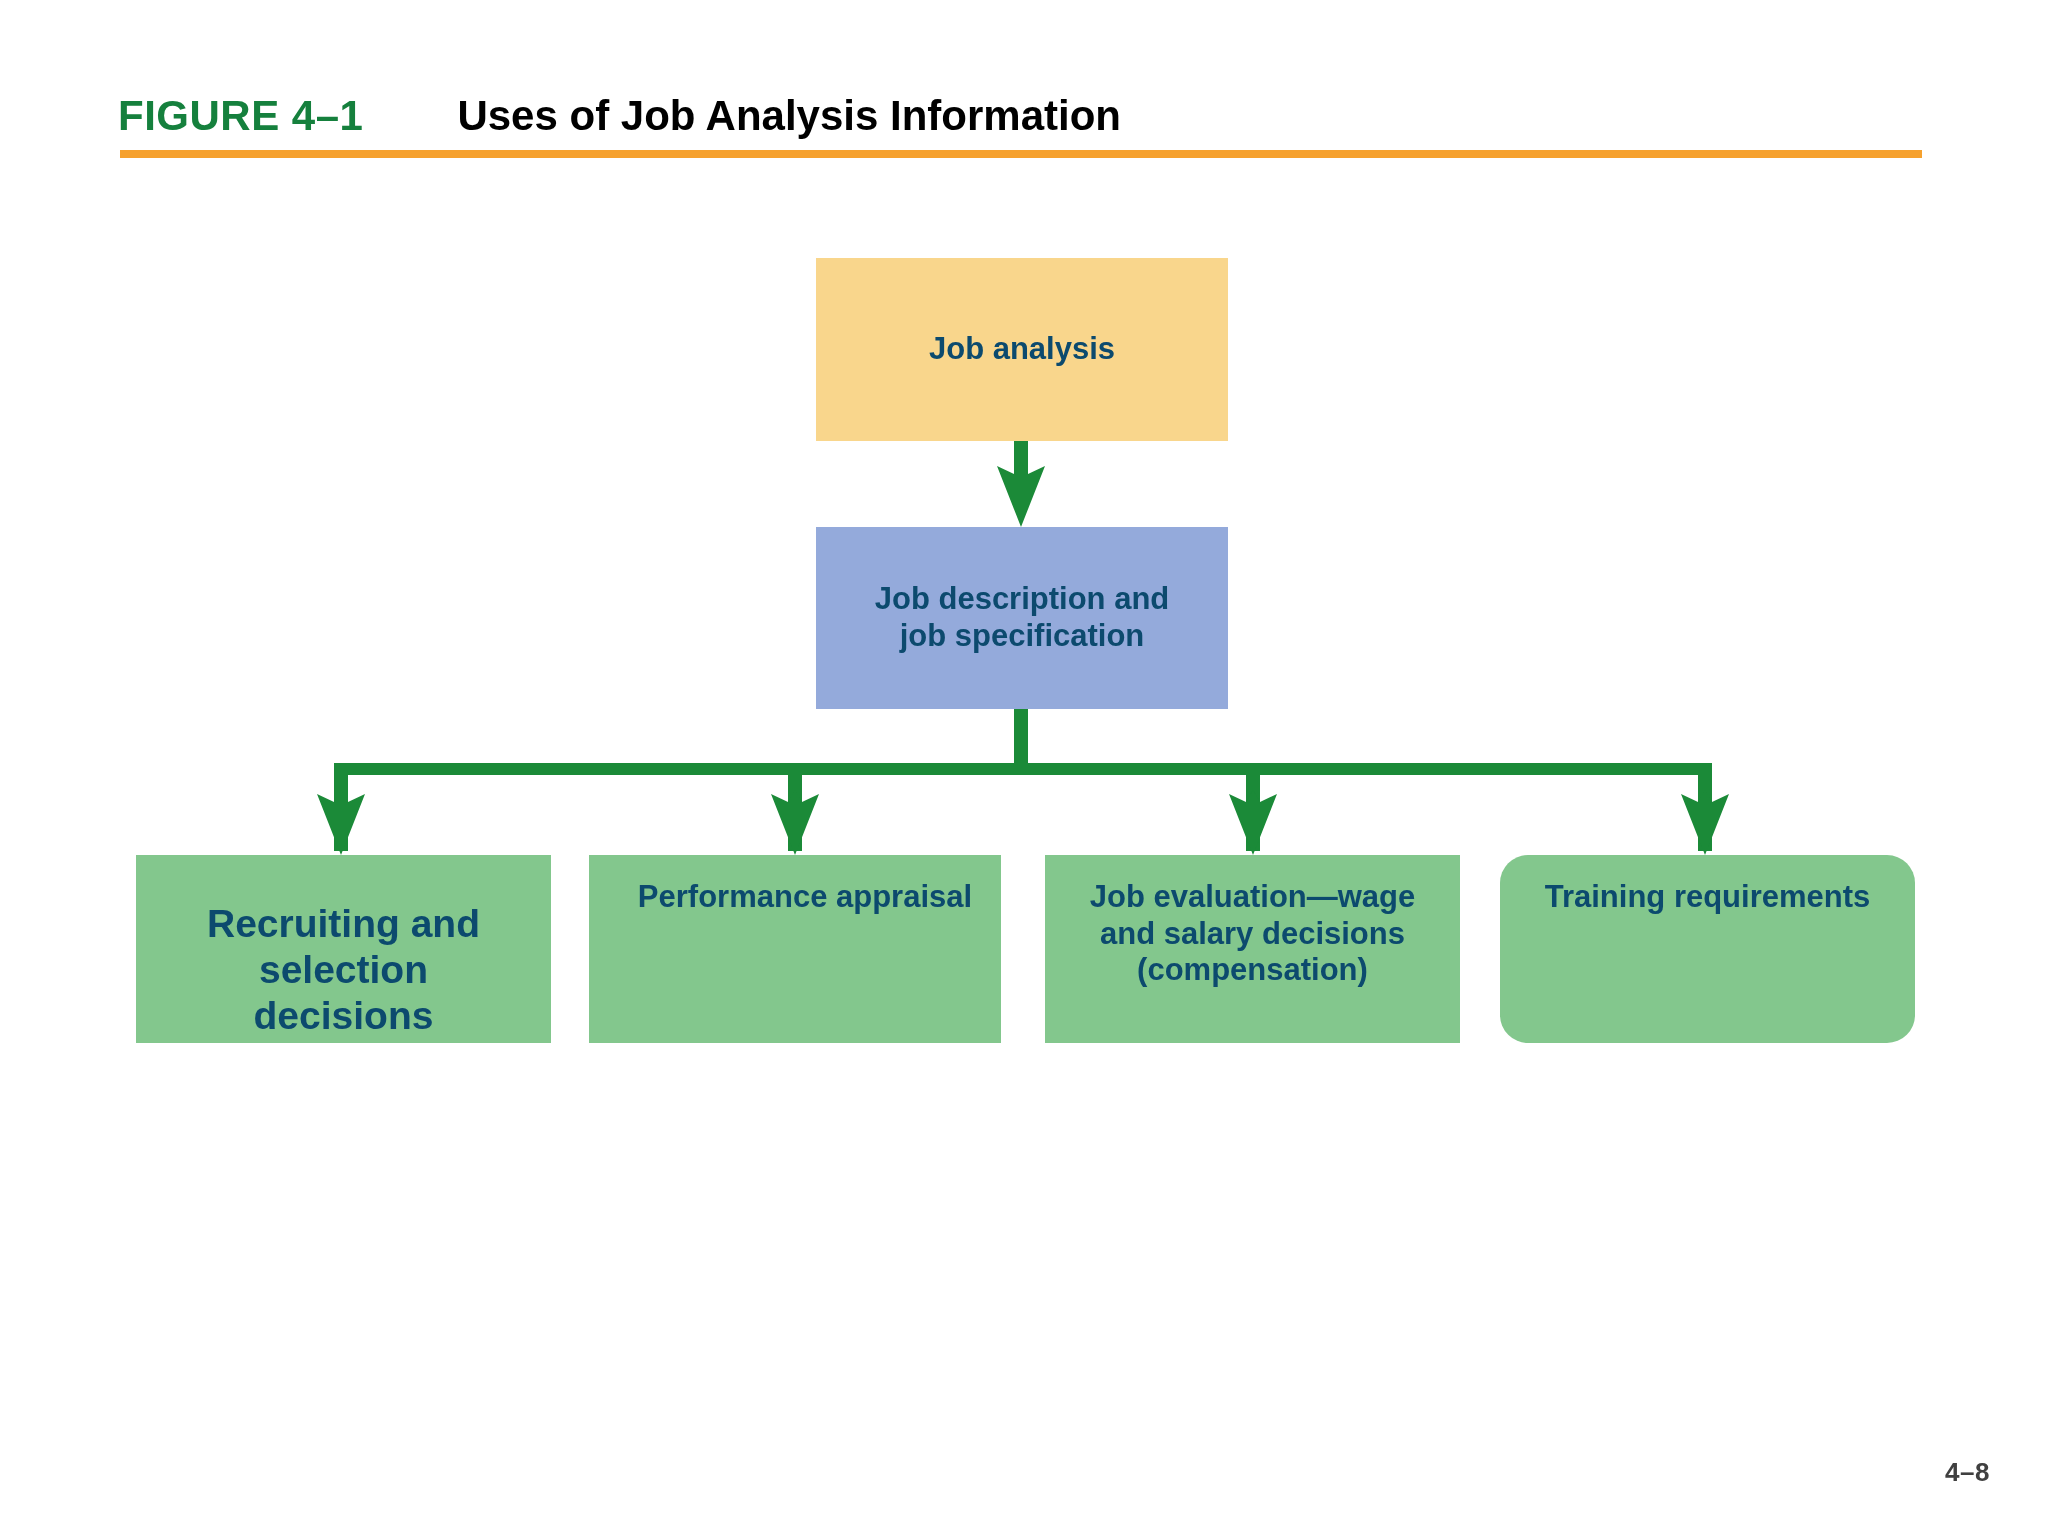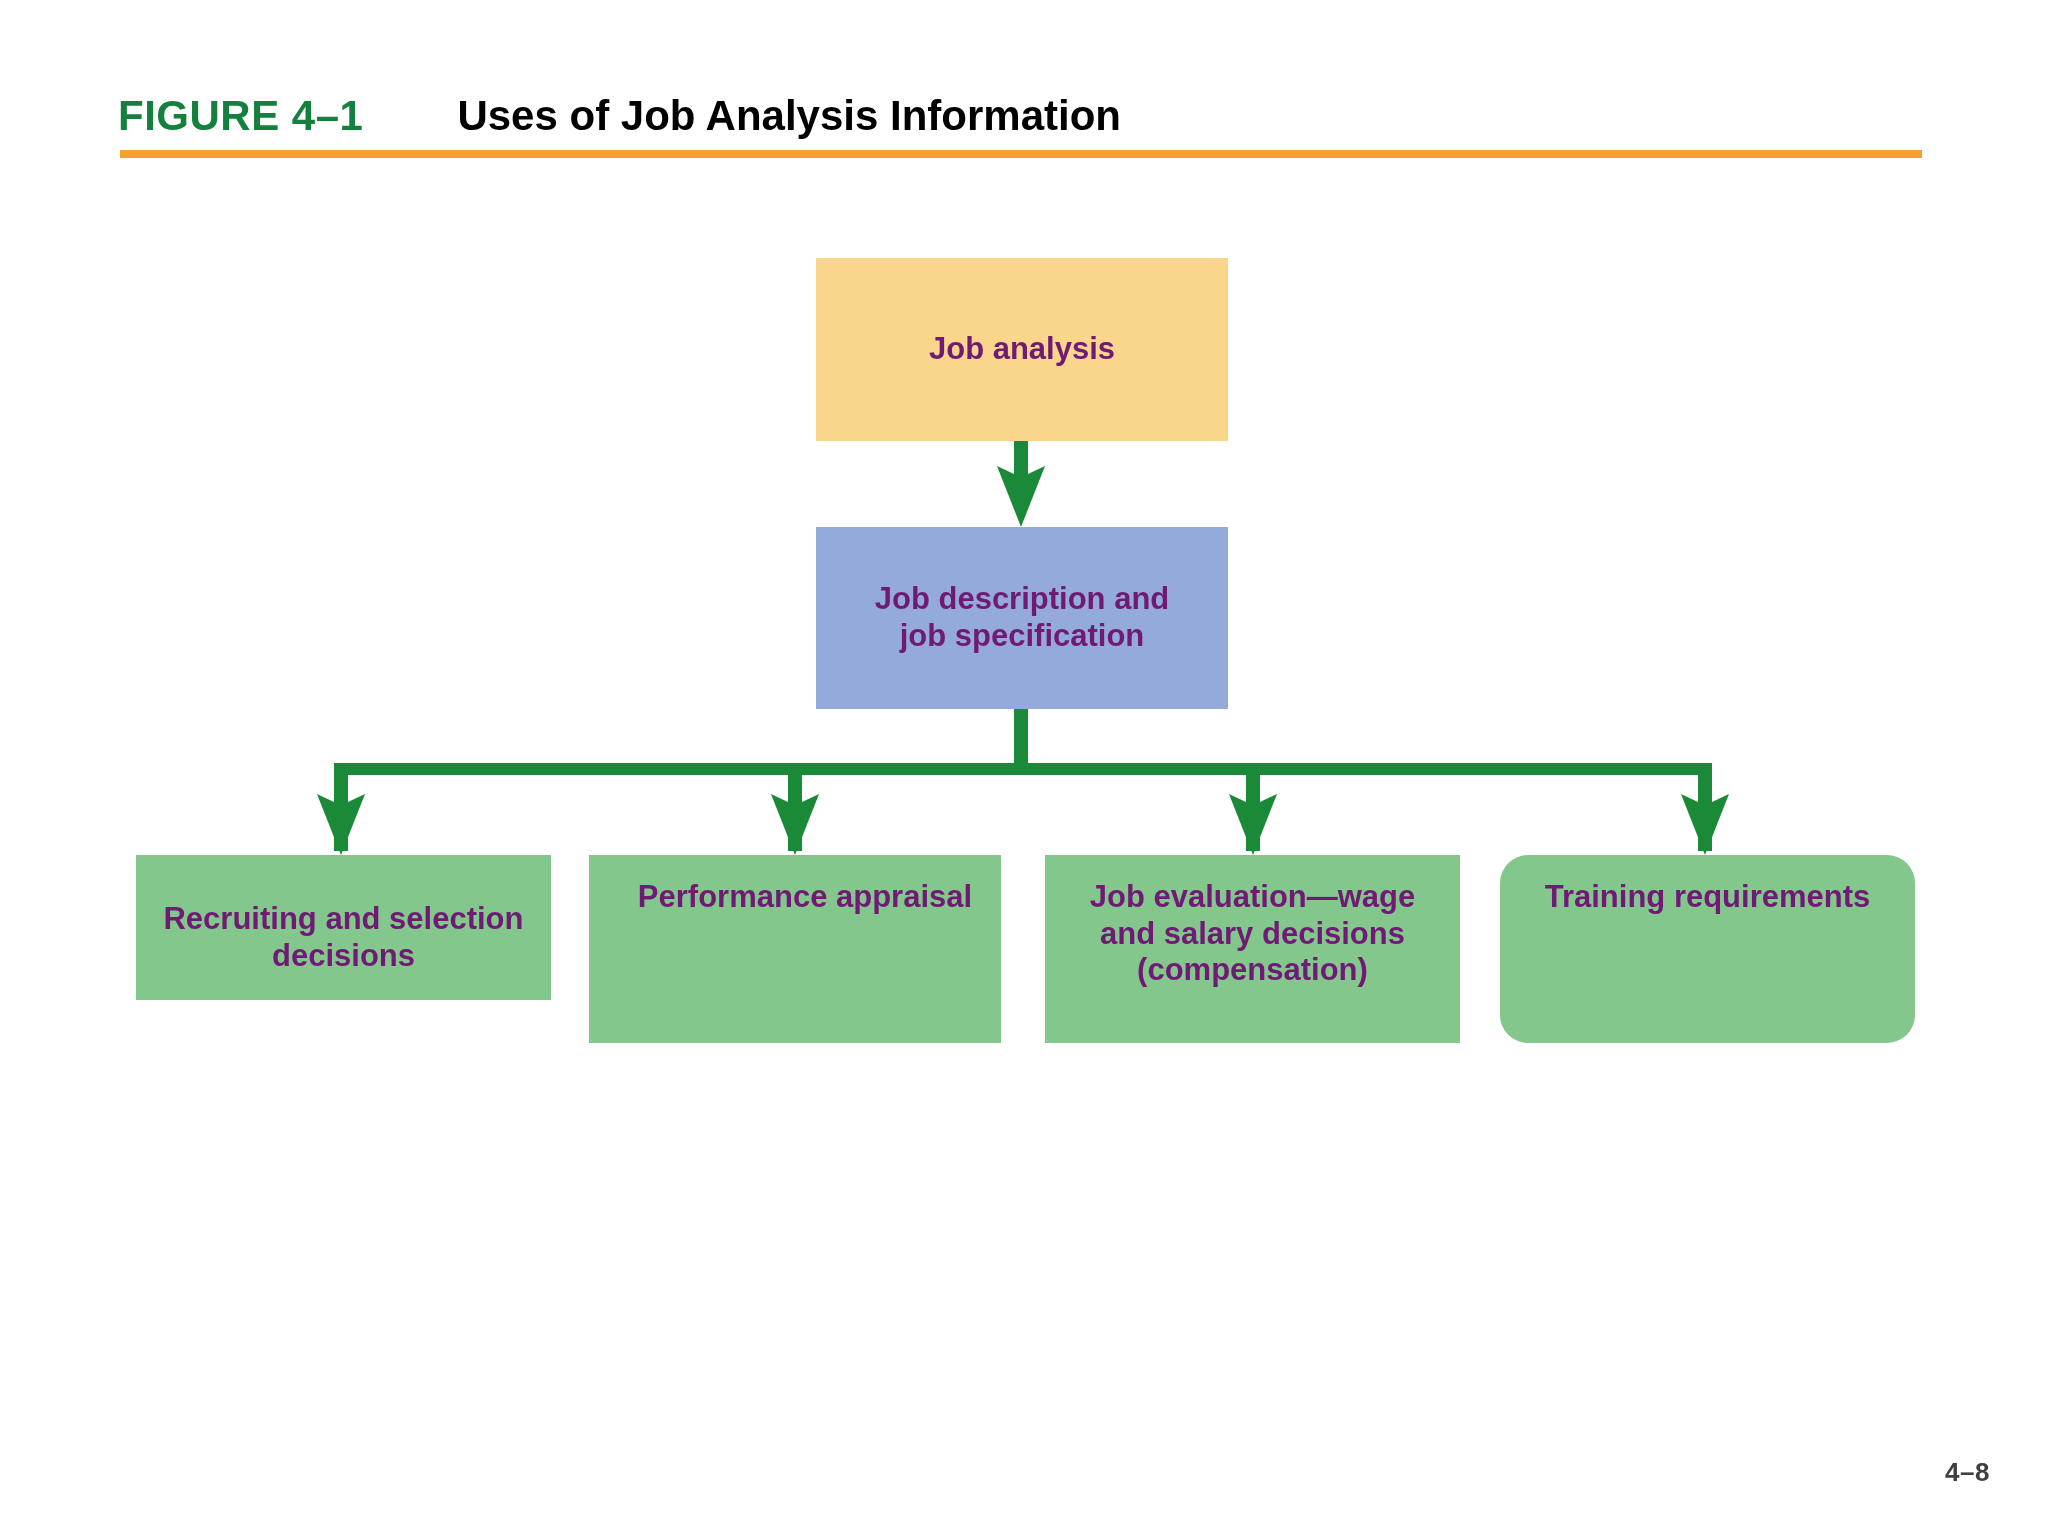"Job analysis" .node { color: #701a75 -> #0c4a6e }
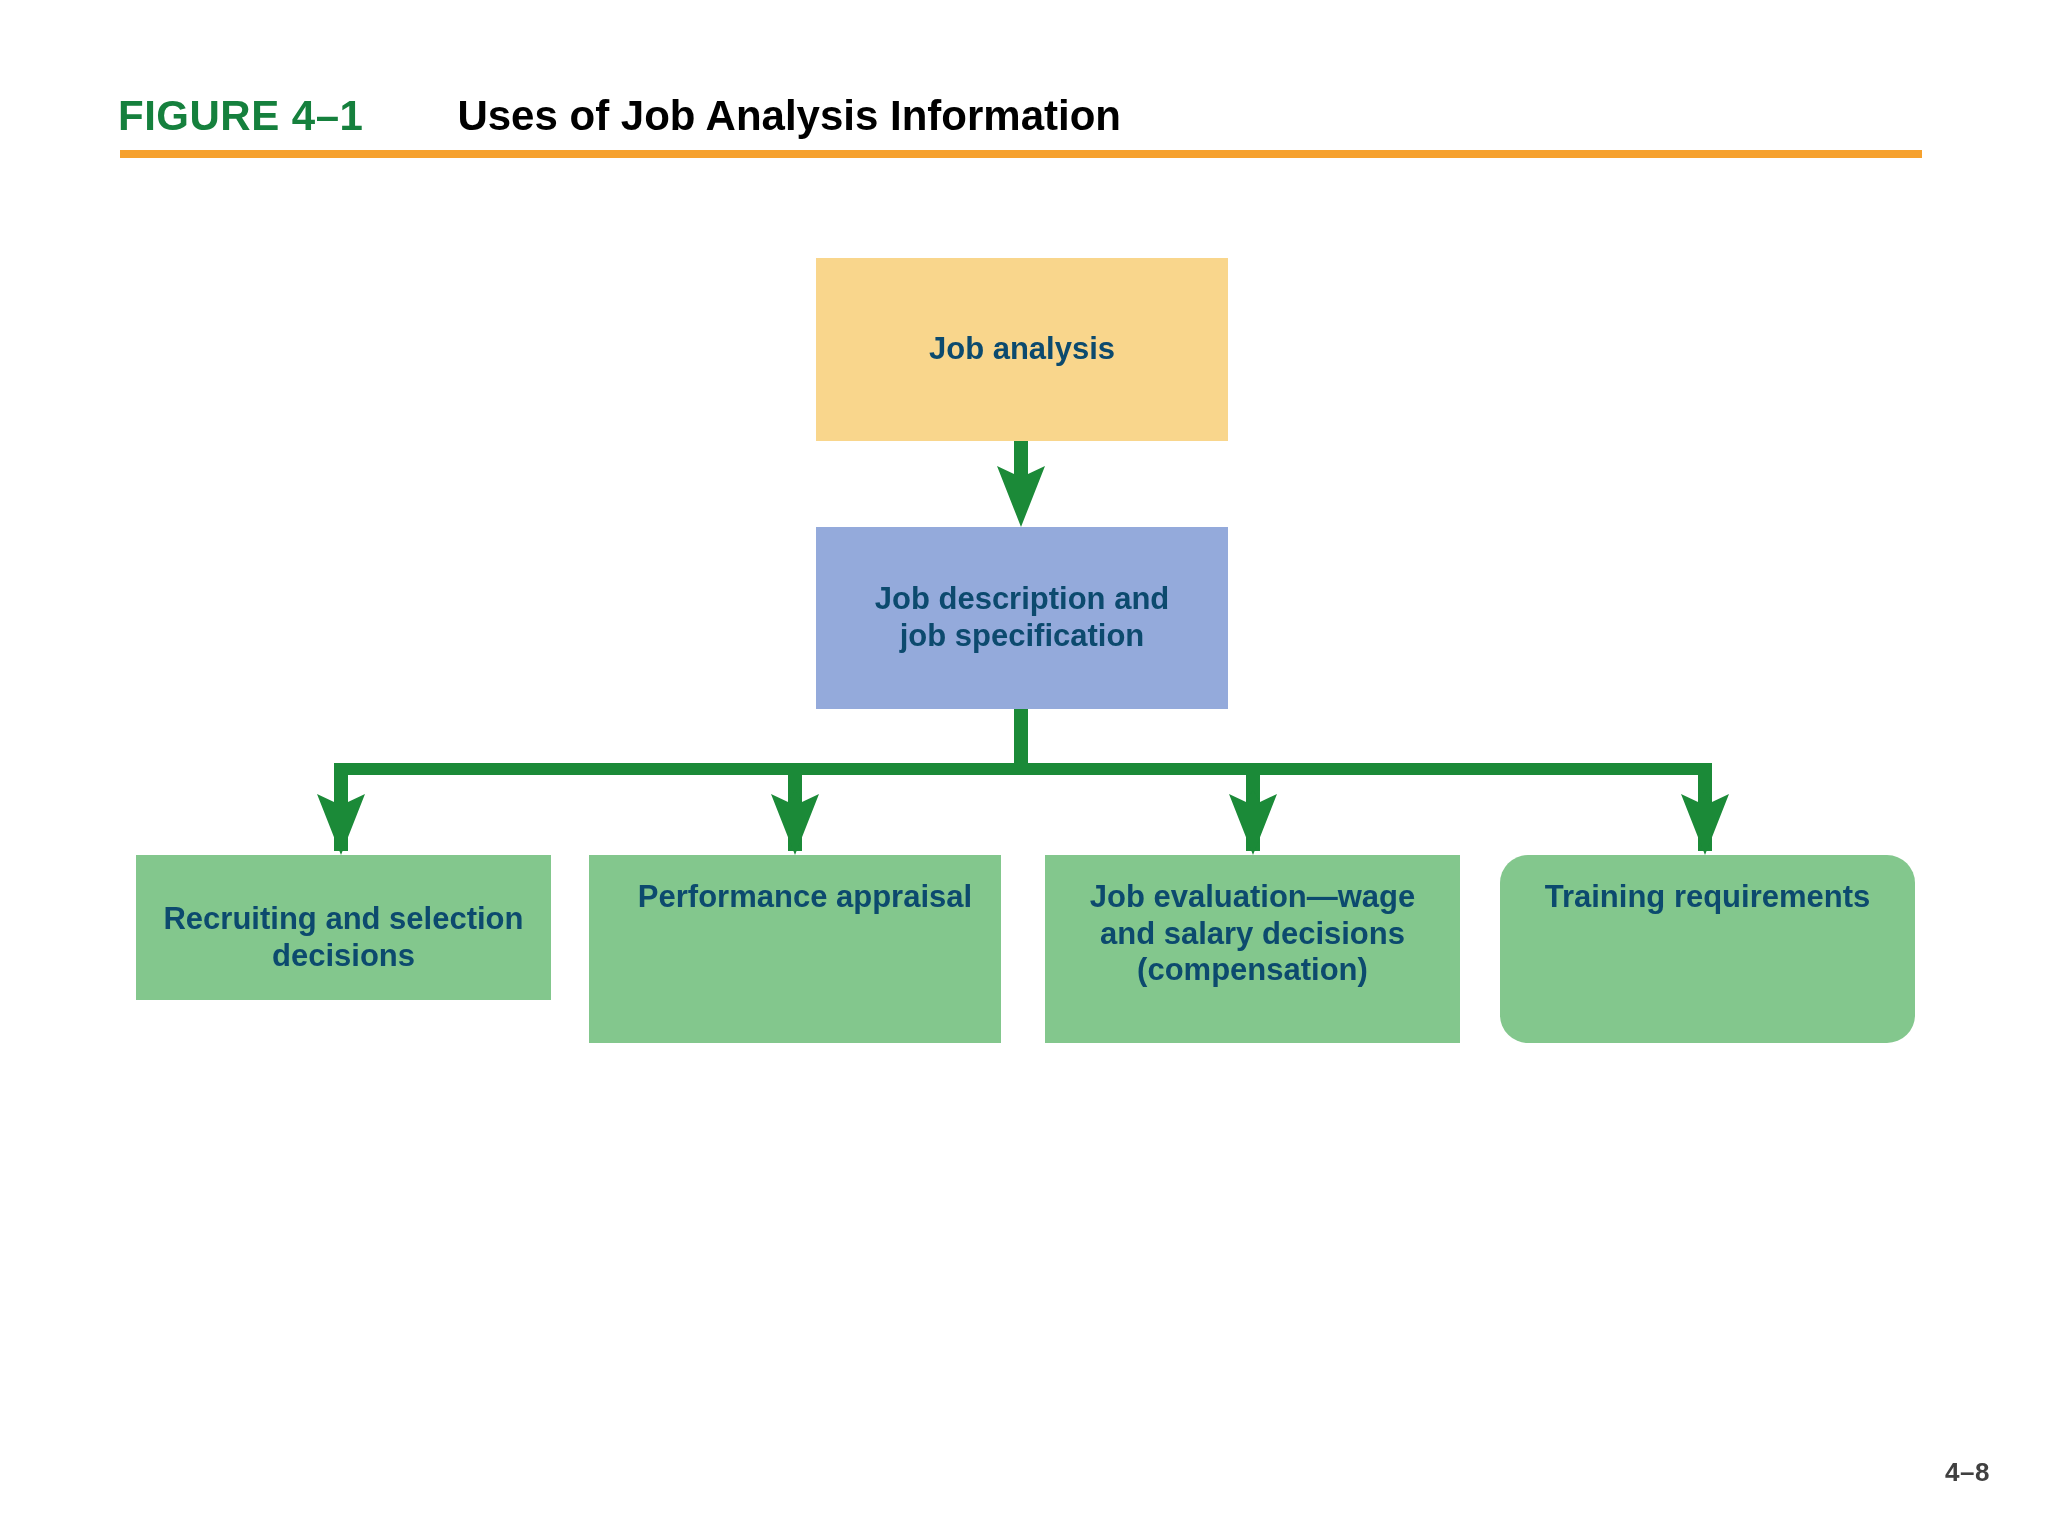"Recruiting and selection" #node-recruiting { align-items: center -> flex-end; font-size: 31px -> 39px; height: 145px -> 188px }
